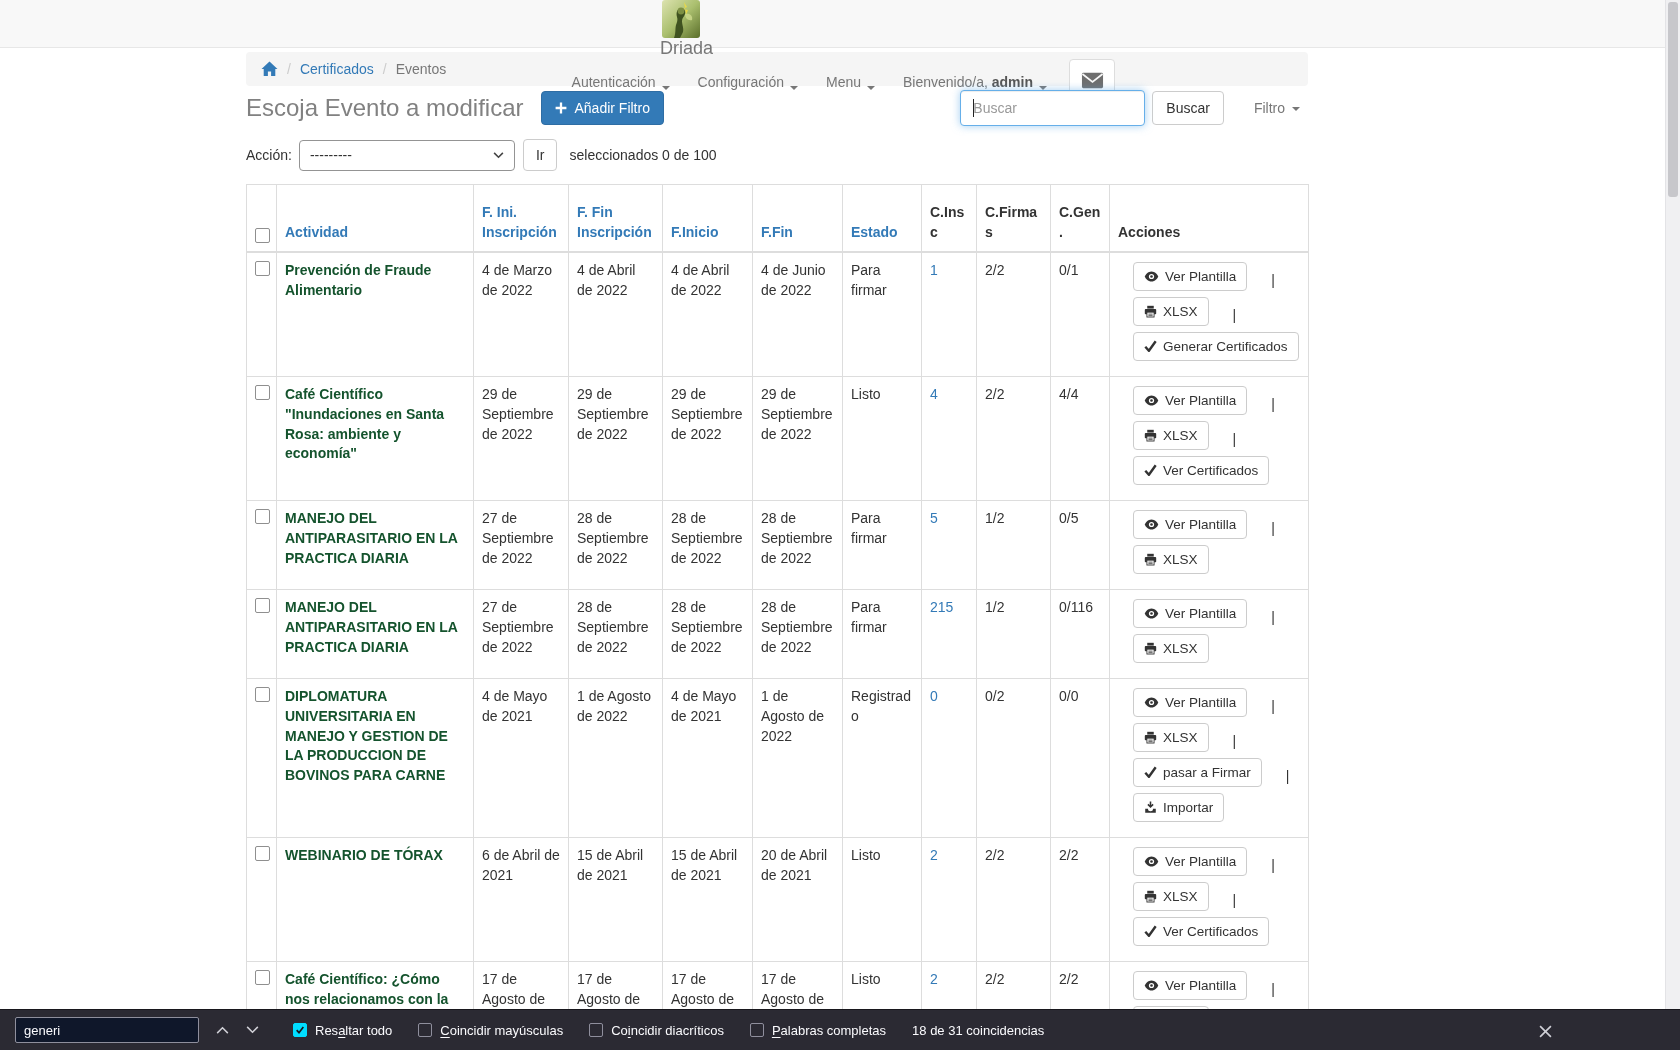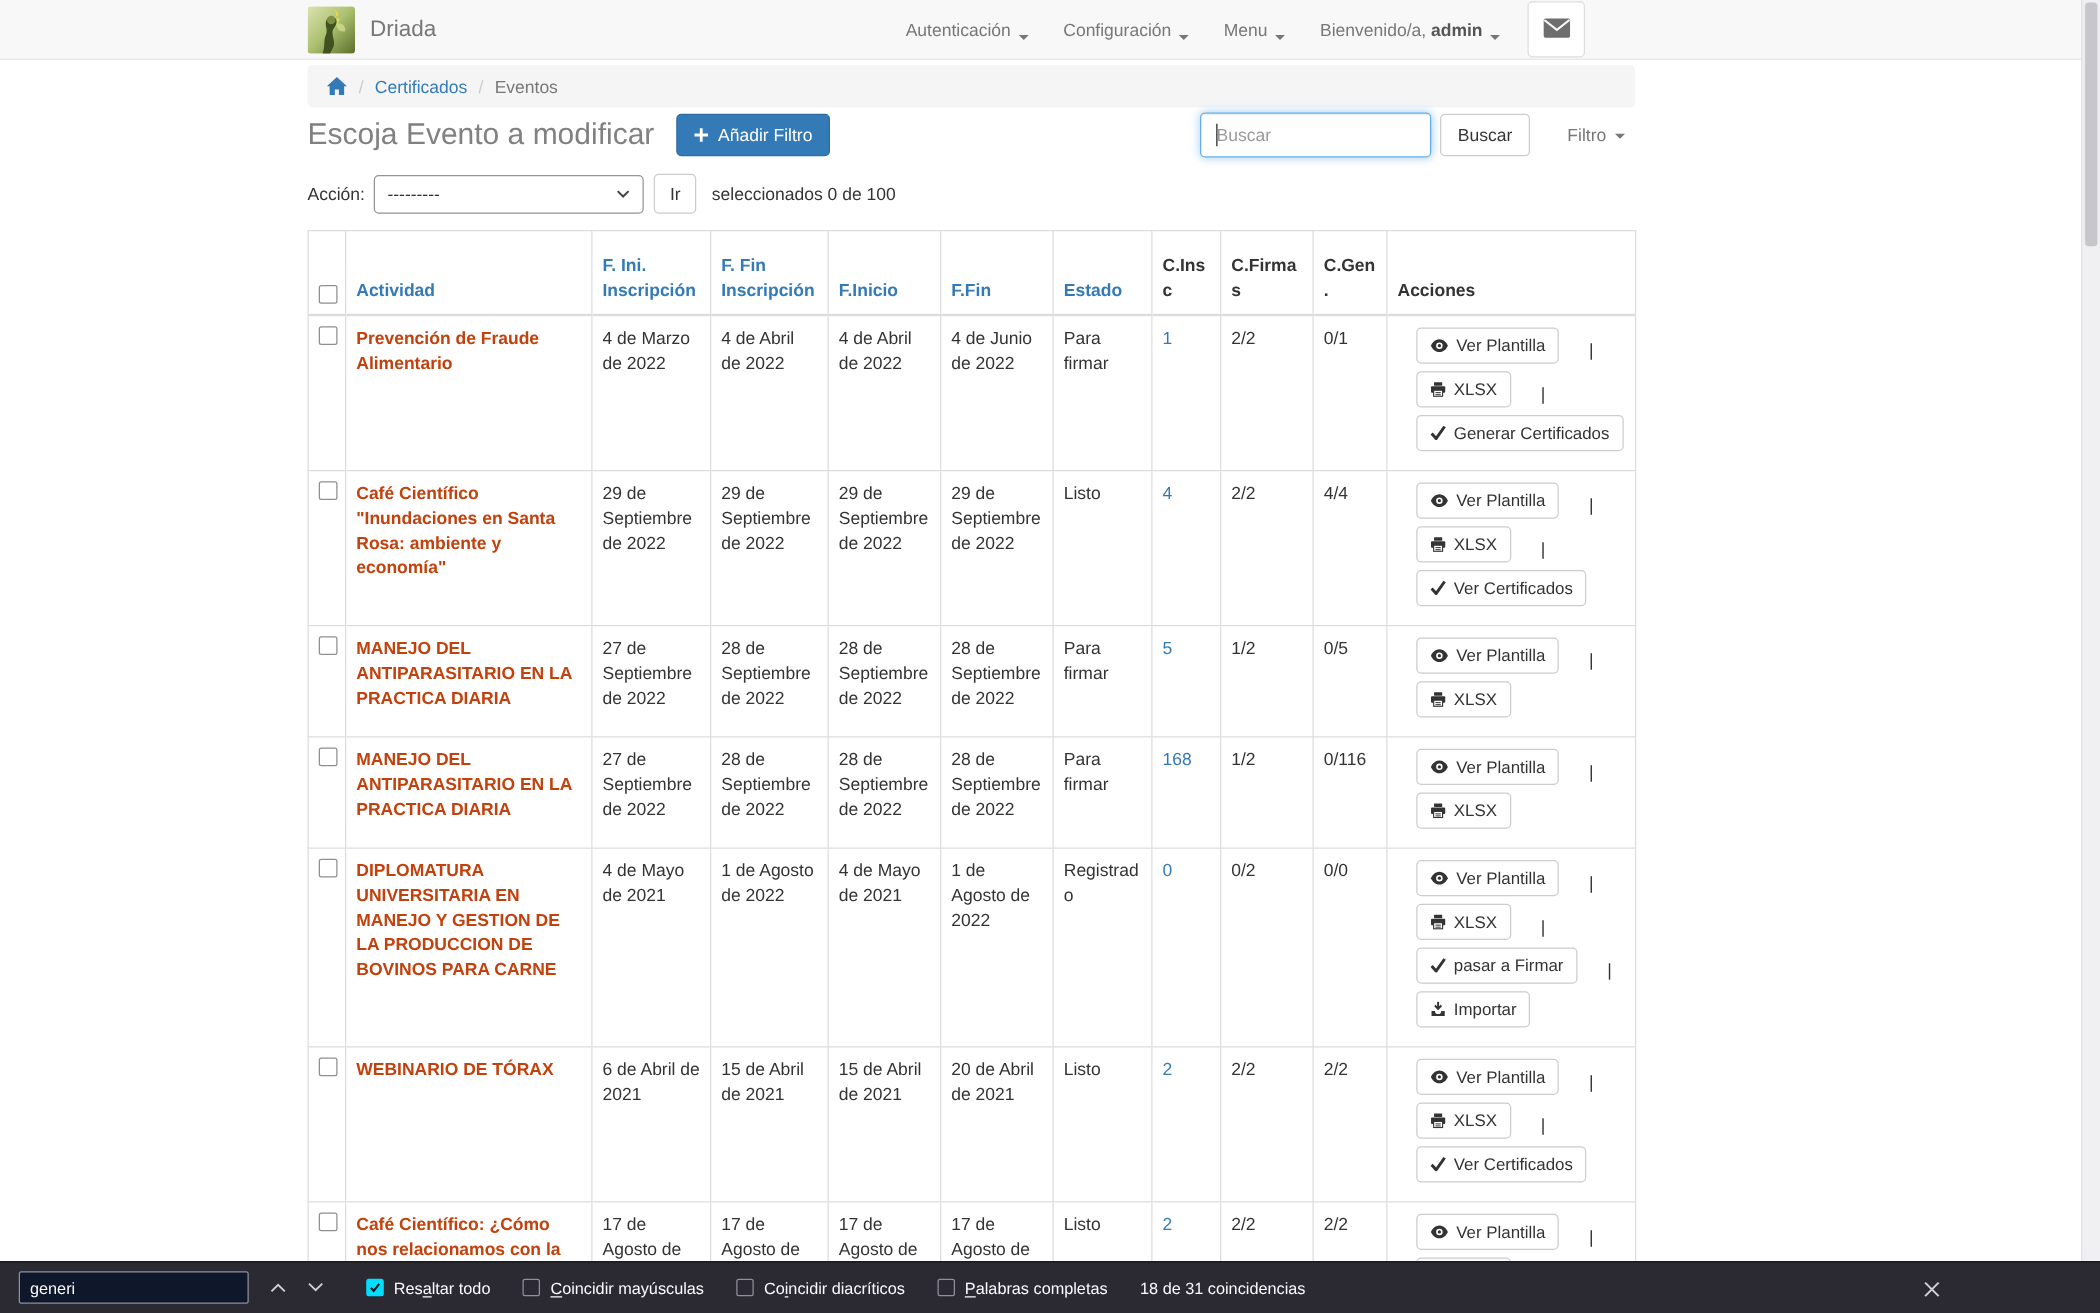"Driada" .navbar-inner { flex-direction: none -> column; width: 1022px -> 869px }
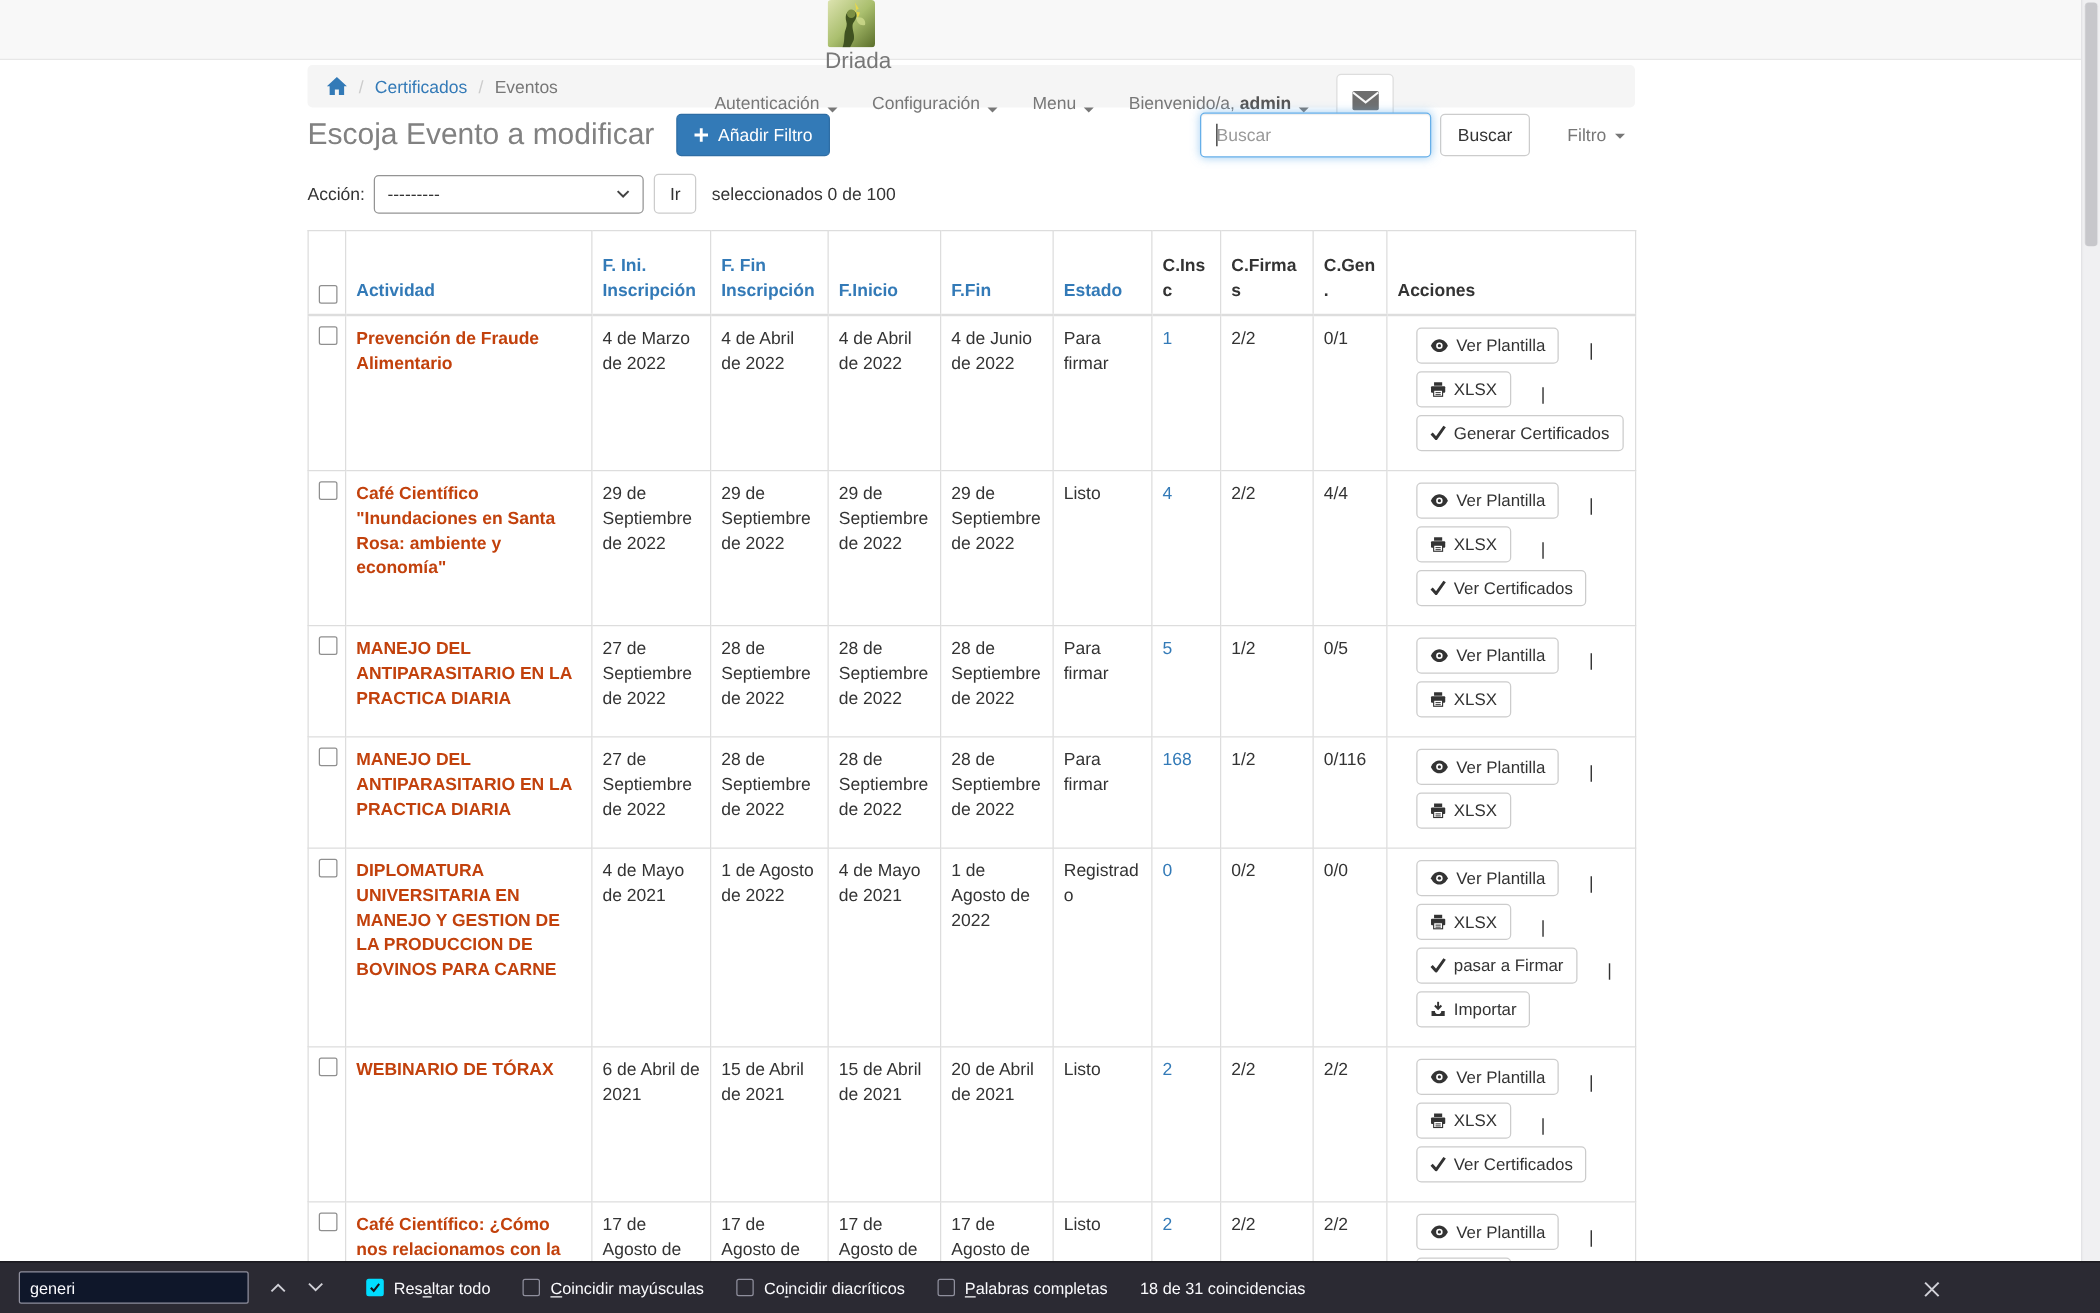"Prevención de Fraude Alimentario" .activity-link { color: #c2410c -> #14532d }
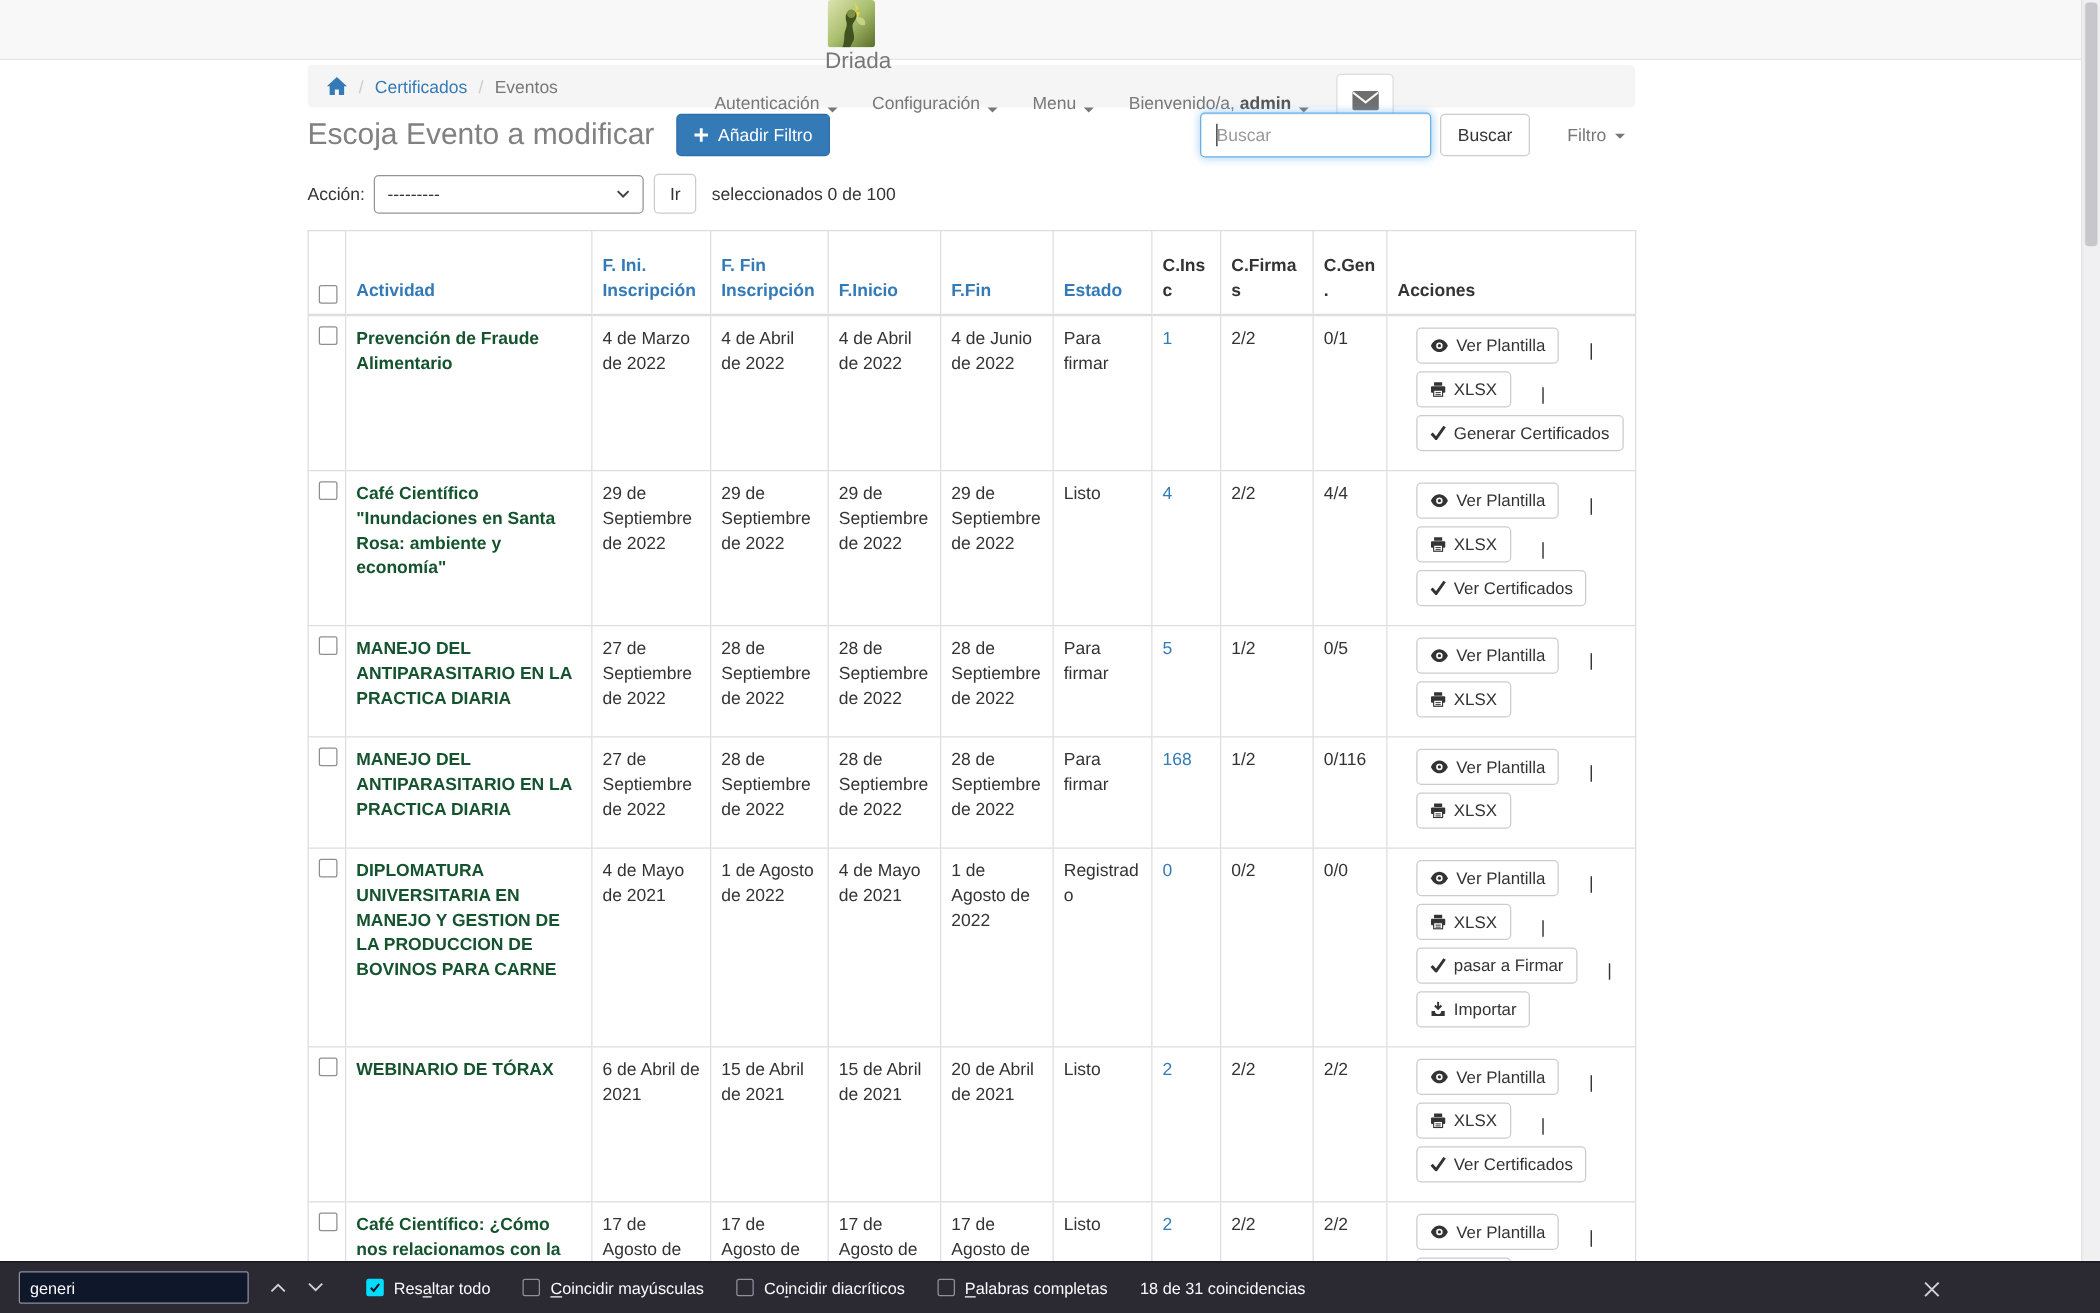"168" a.num-link { text: 168 -> 215 }
